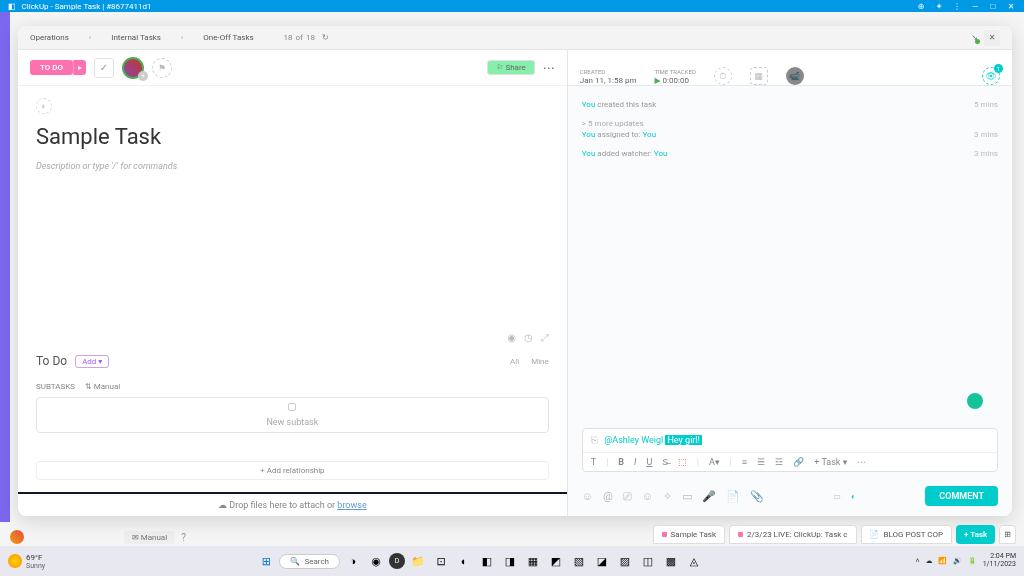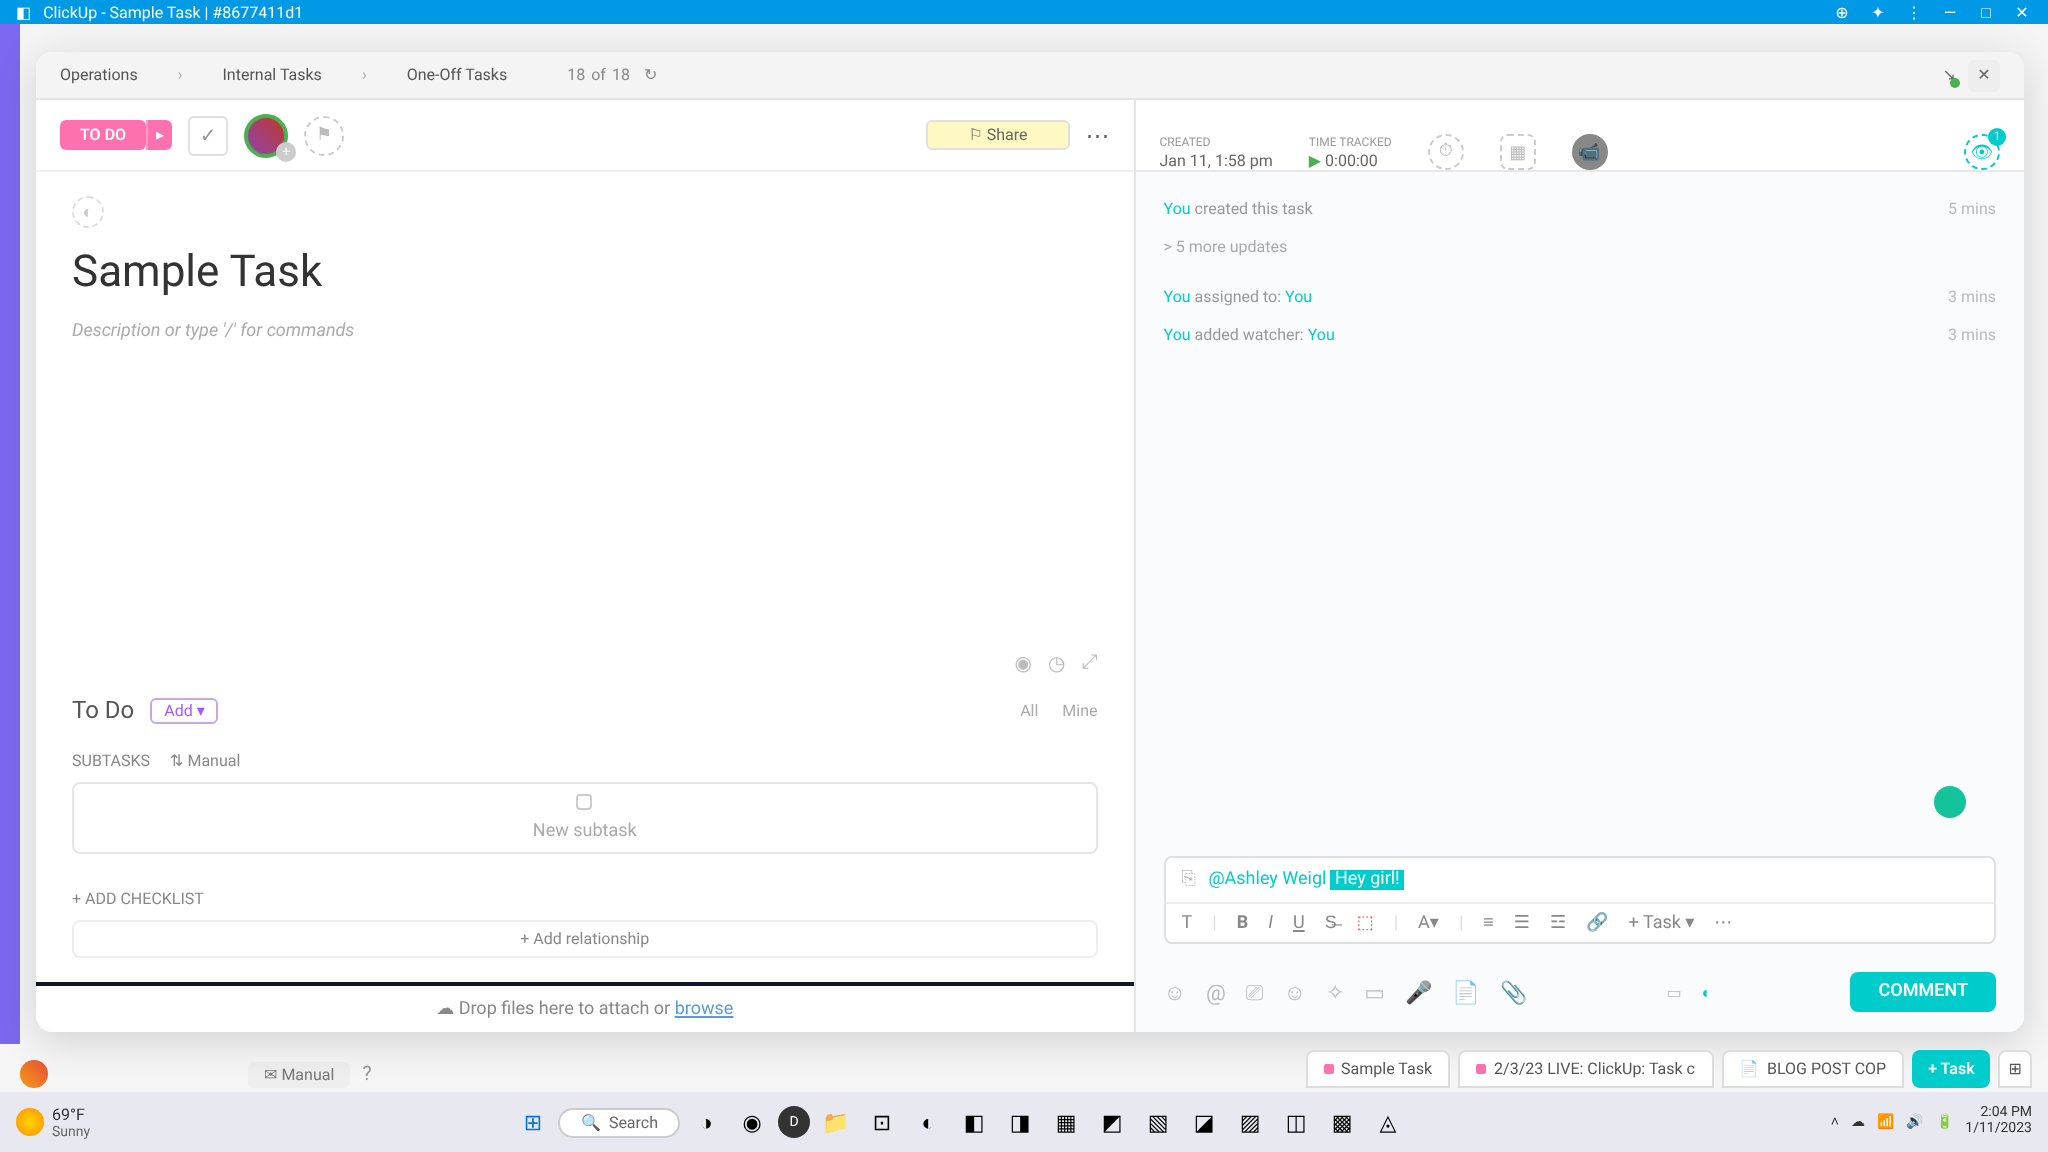"⚐ Share" .share-btn { background: #fef9c3 -> #86efac; padding: 2px 20px -> 2px 8px }
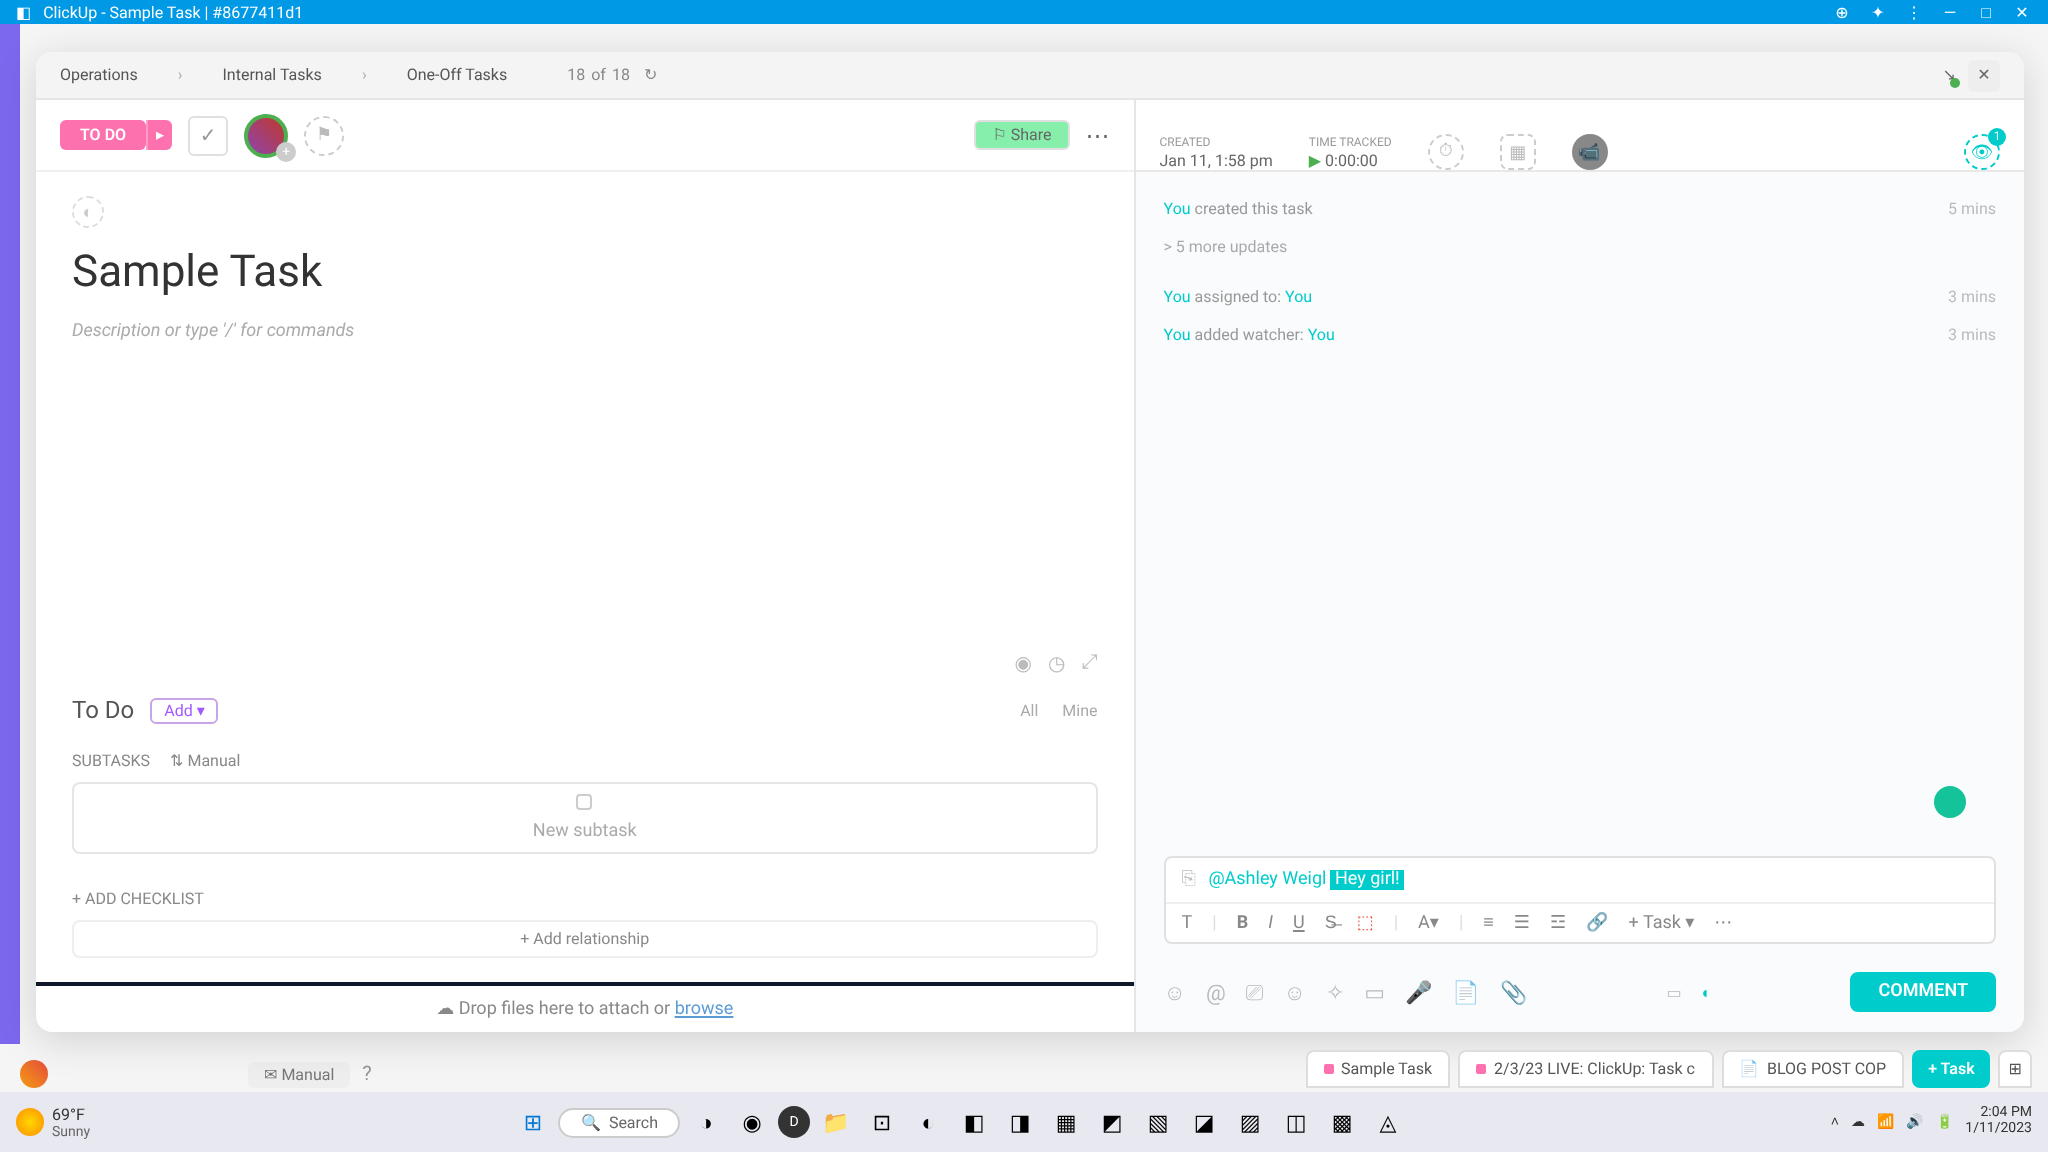"> 5 more updates" .activity-more { margin-bottom: 16px -> 2px }
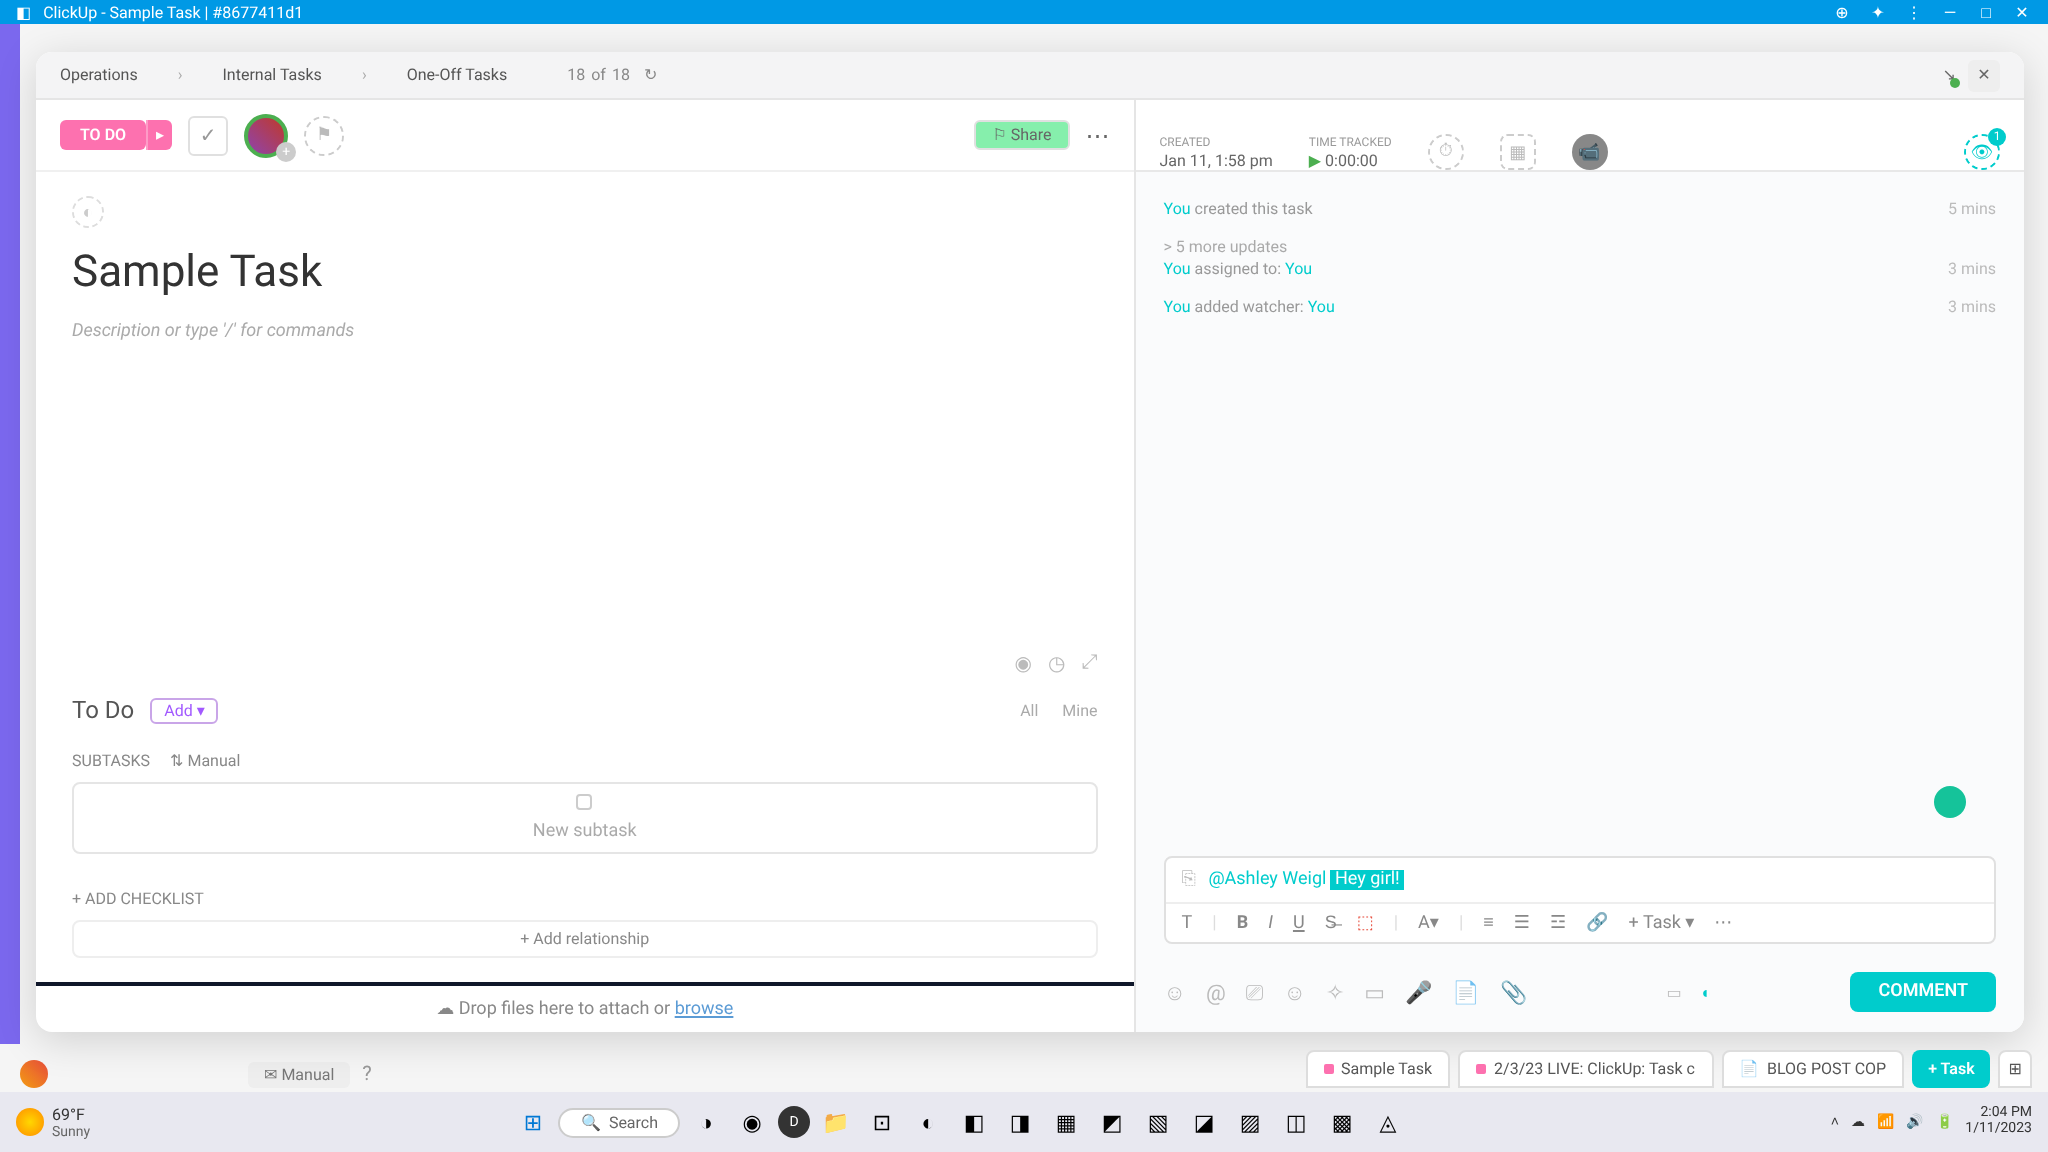"+ ADD CHECKLIST" div.add-checklist { html: <div>+ ADD CHECKLIST</div> -> none }
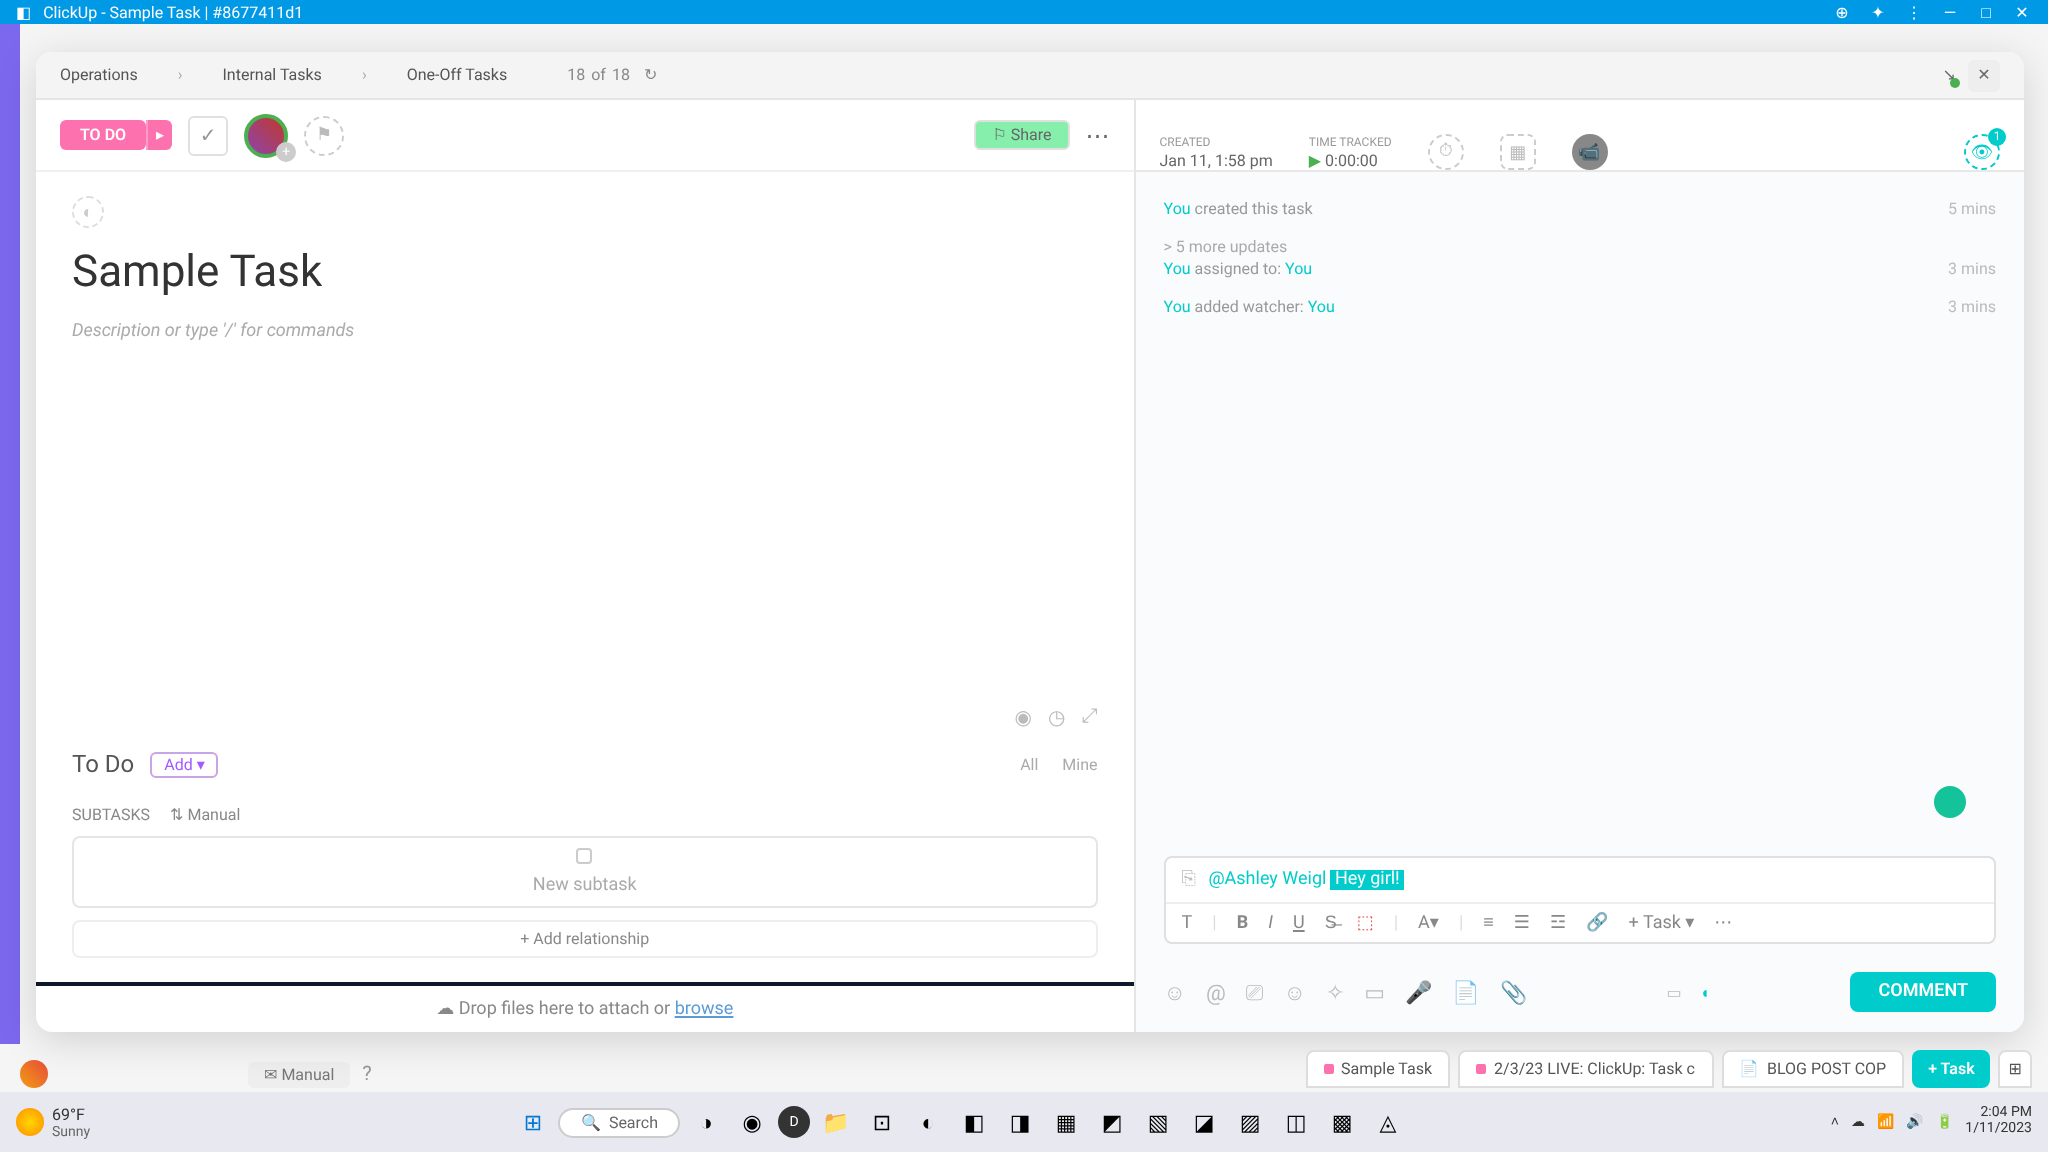"+ Add relationship" .add-relationship { margin-top: 6px -> 28px }
